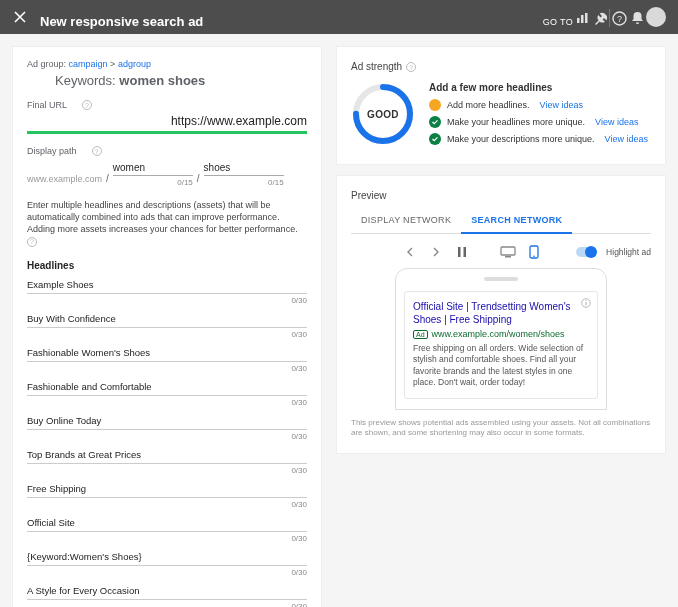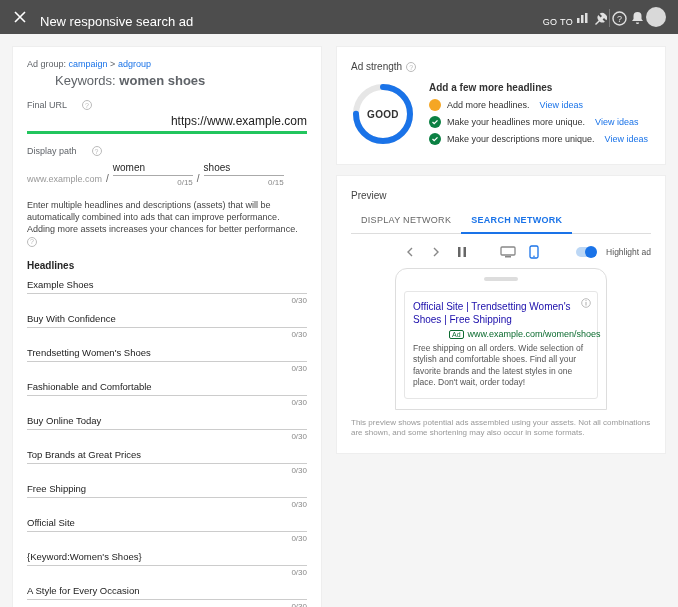"New responsive search ad" .topbar .title { font-weight: 400 -> 700 }
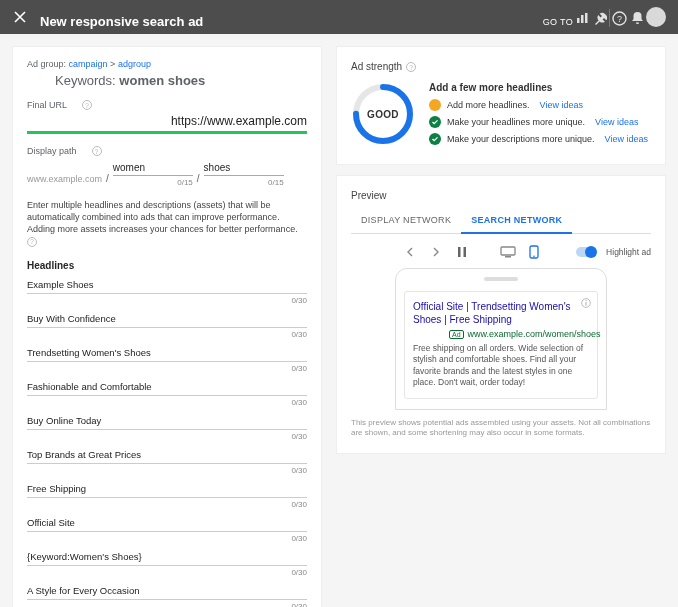"www.example.com/women/shoes" .ad-url { margin-left: 36px -> none }
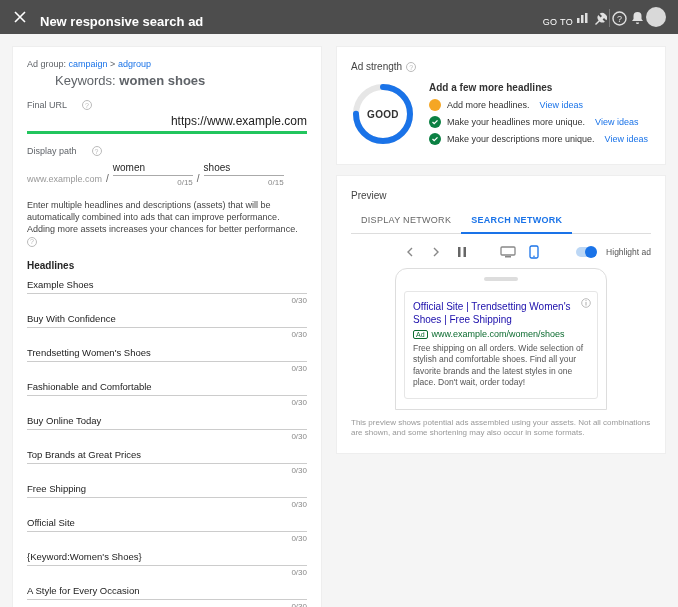"Trendsetting Women's Shoes" div.val { text: Trendsetting -> Fashionable }
